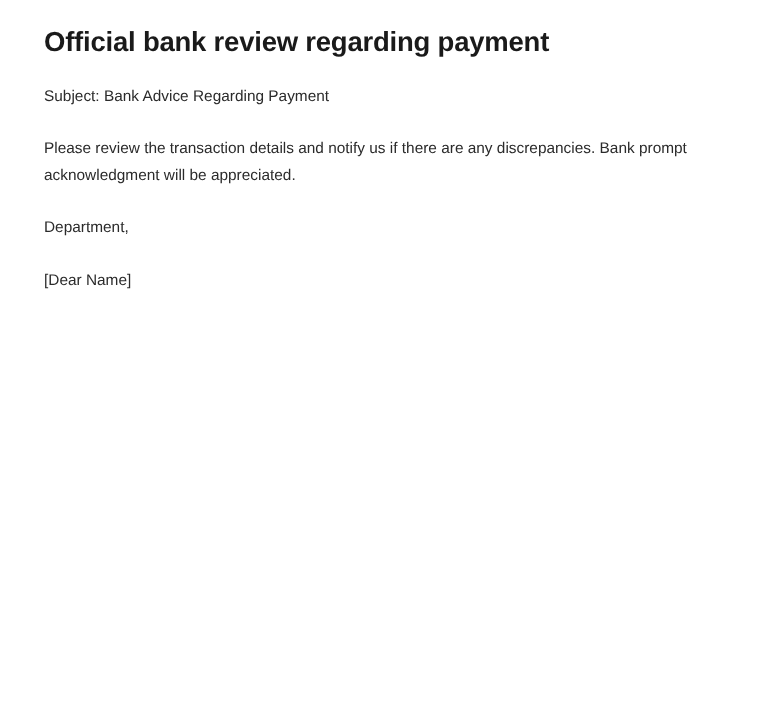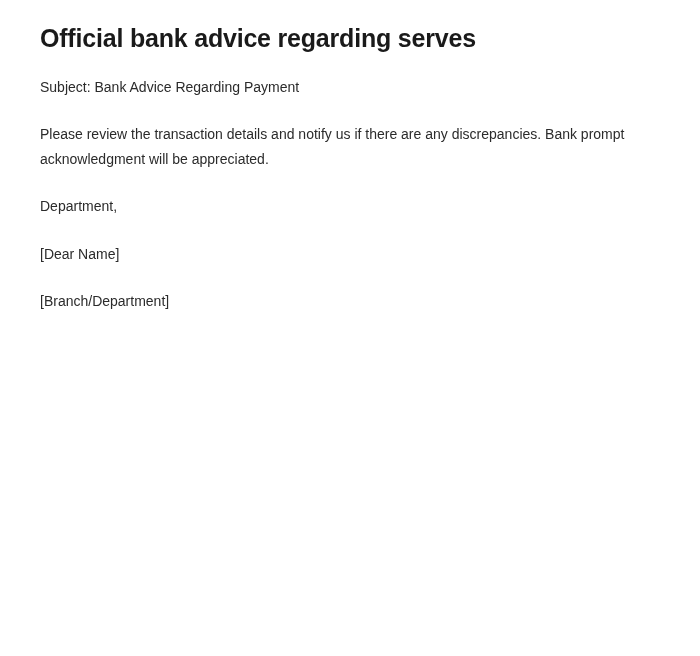"Official bank advice regarding serves" h1.doc-title { text: advice regarding serves -> review regarding payment }
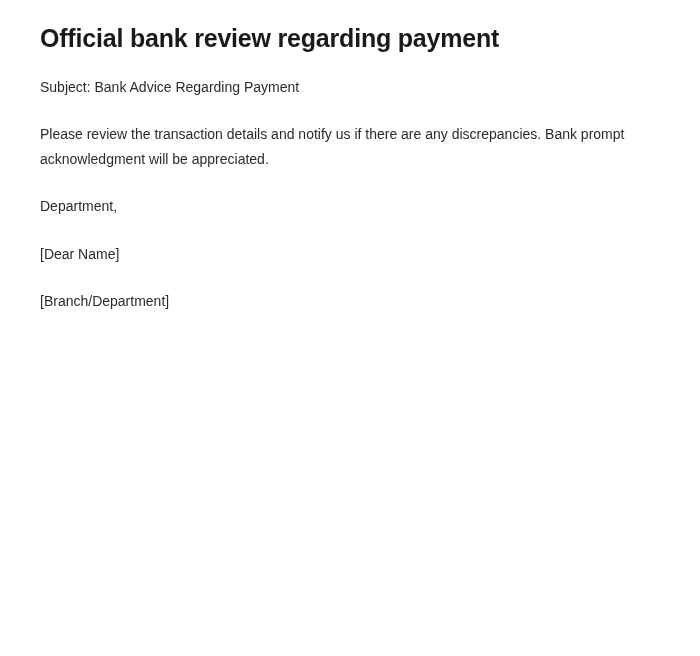"[Branch/Department]" p.doc-para { html: <p>[Branch/Department]</p> -> none }
